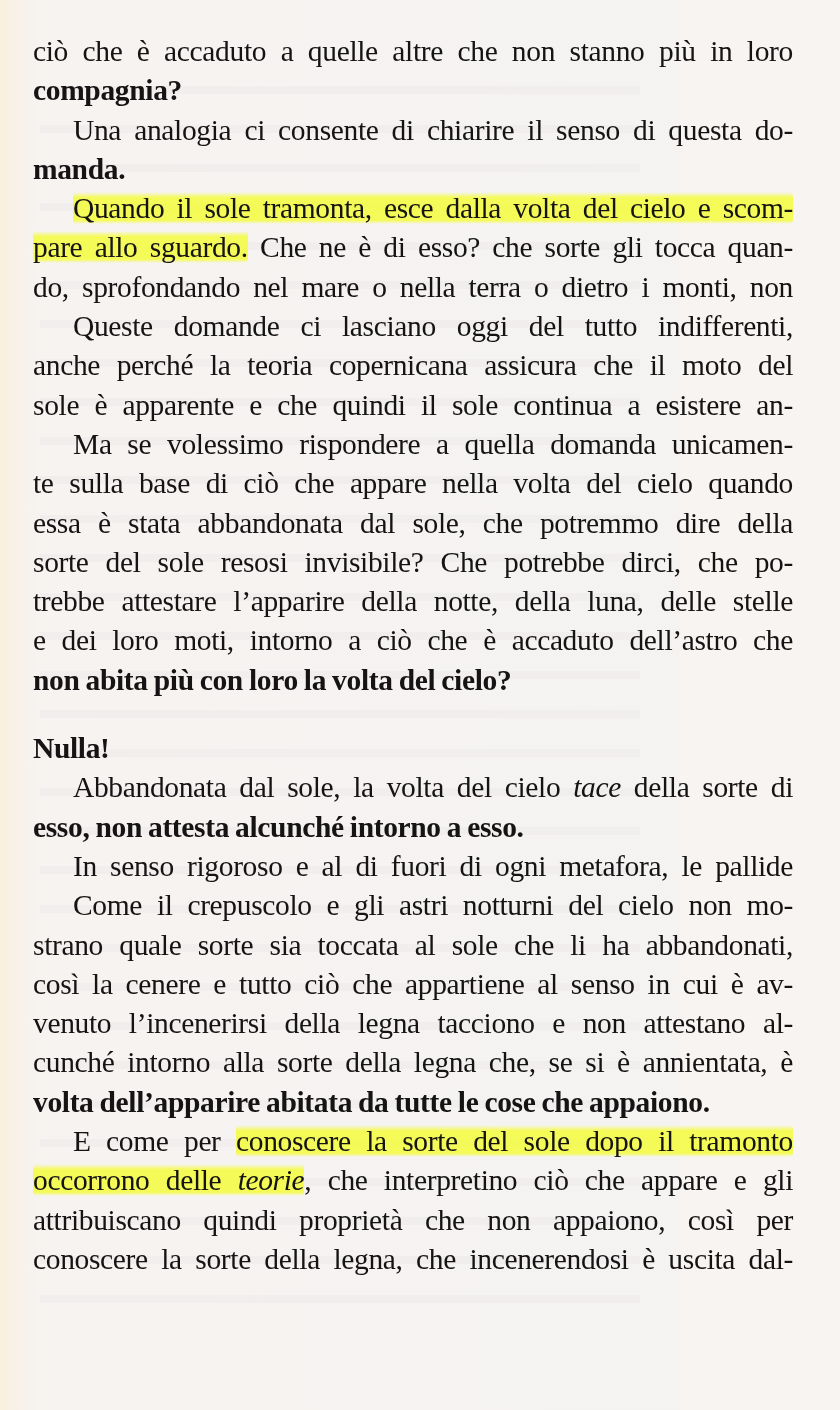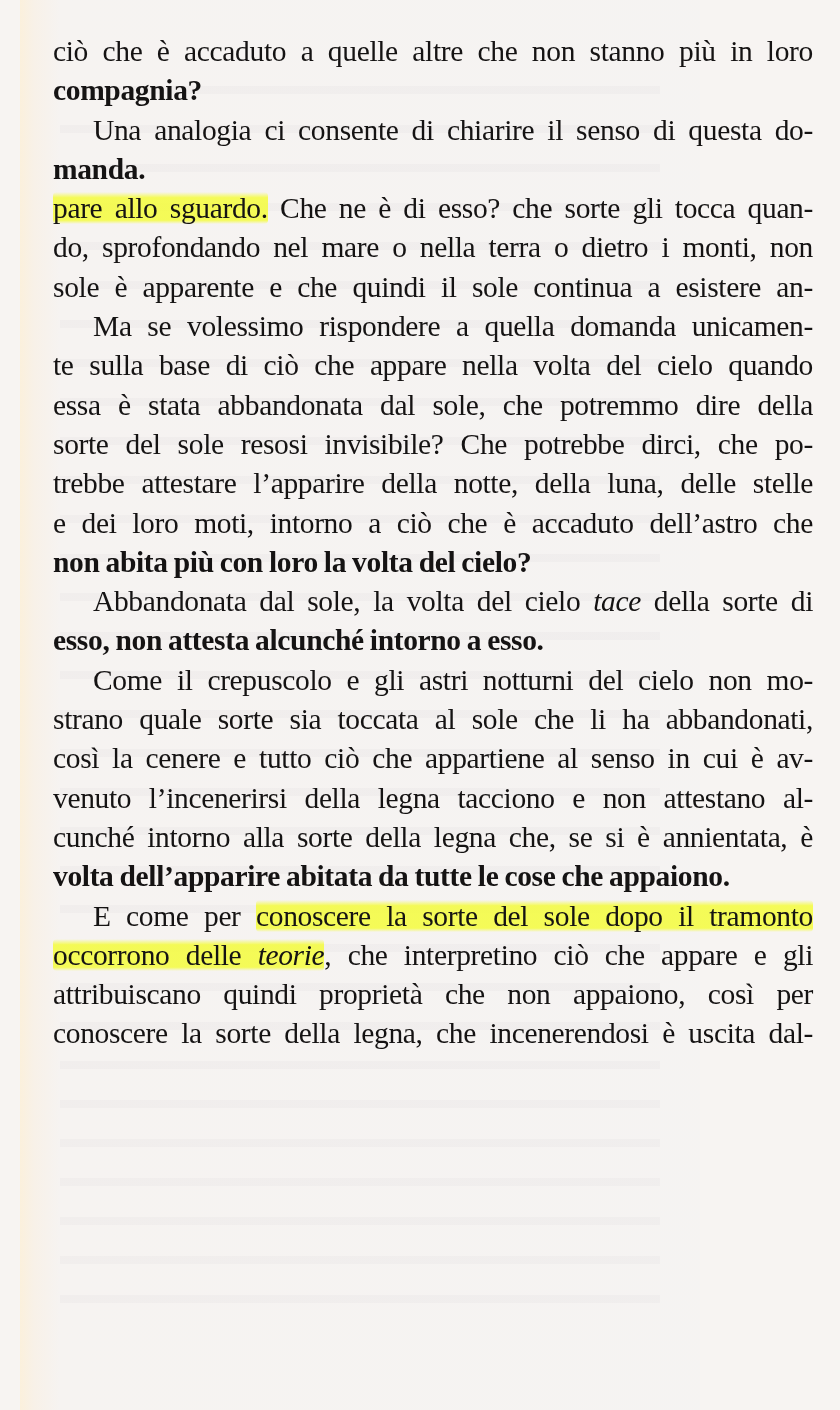"ciò che è accaduto a" .page { margin-left: 20px -> none }
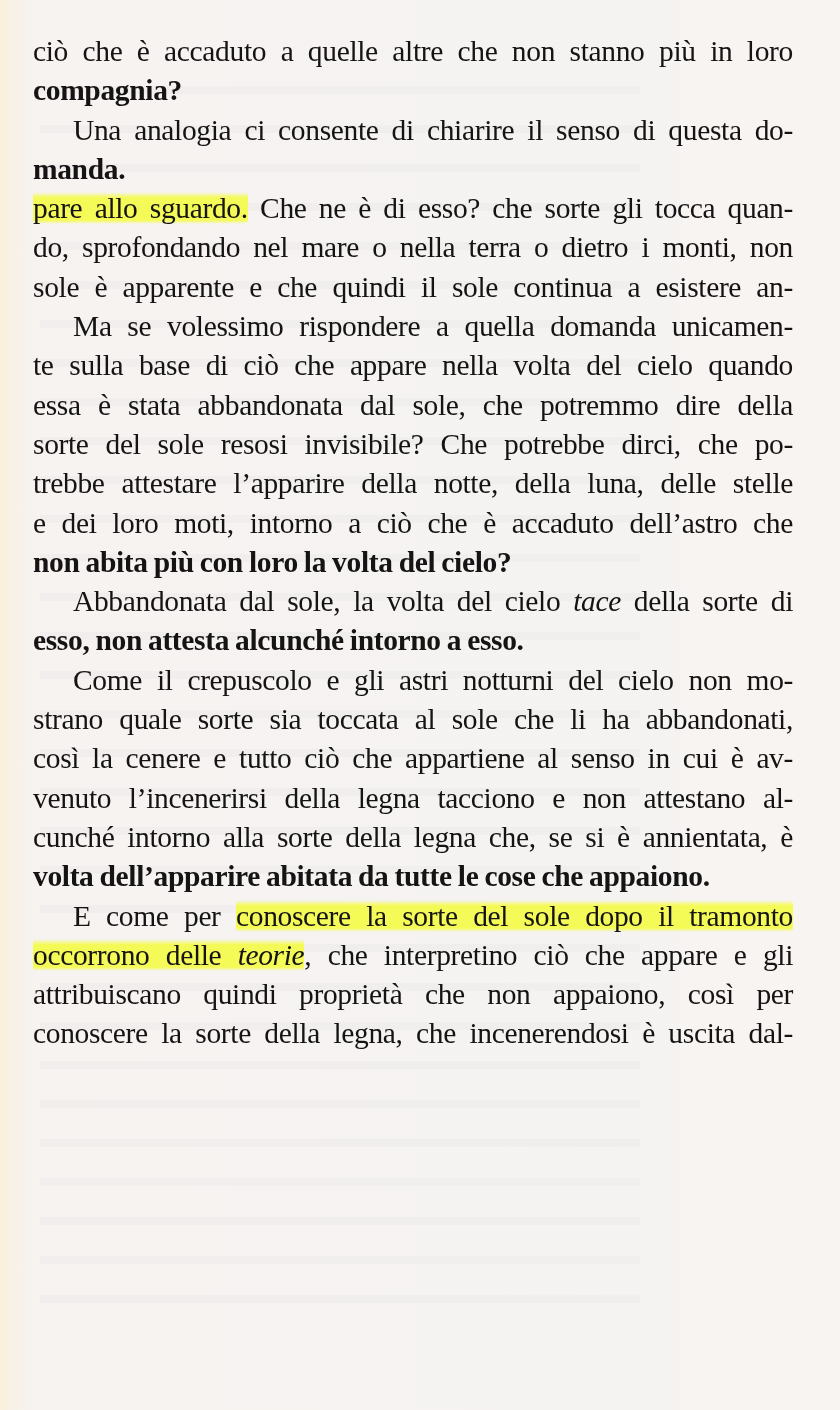"Quando il sole tramonta, esce" span.line { html: none -> <span><span><span>Quando il sole tramonta, esce dalla volta del cielo e scom-</span></span></span> }
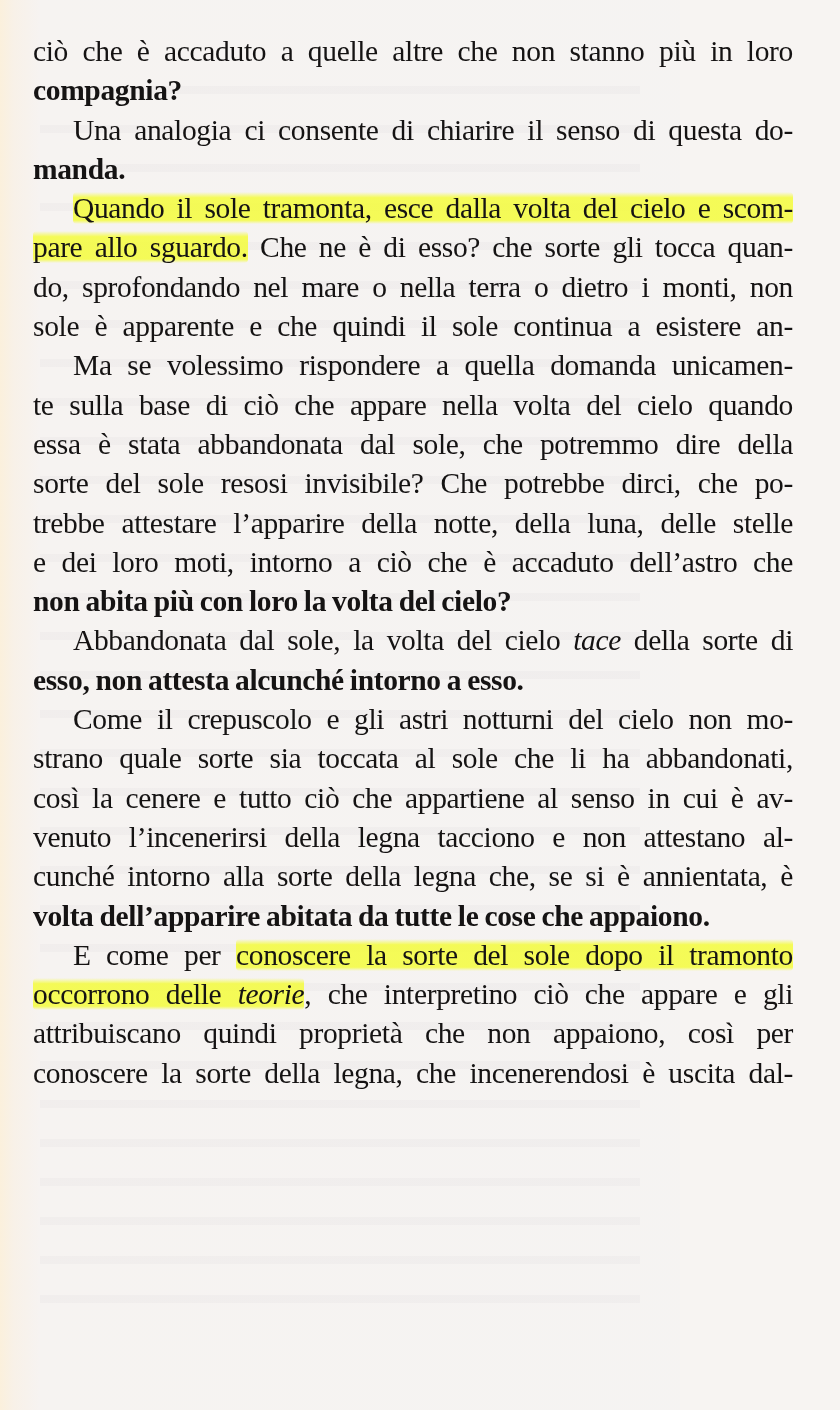"Queste domande ci lasciano oggi" span.line { html: none -> <span><span>Queste domande ci lasciano oggi del tutto indifferenti,</span></span> }
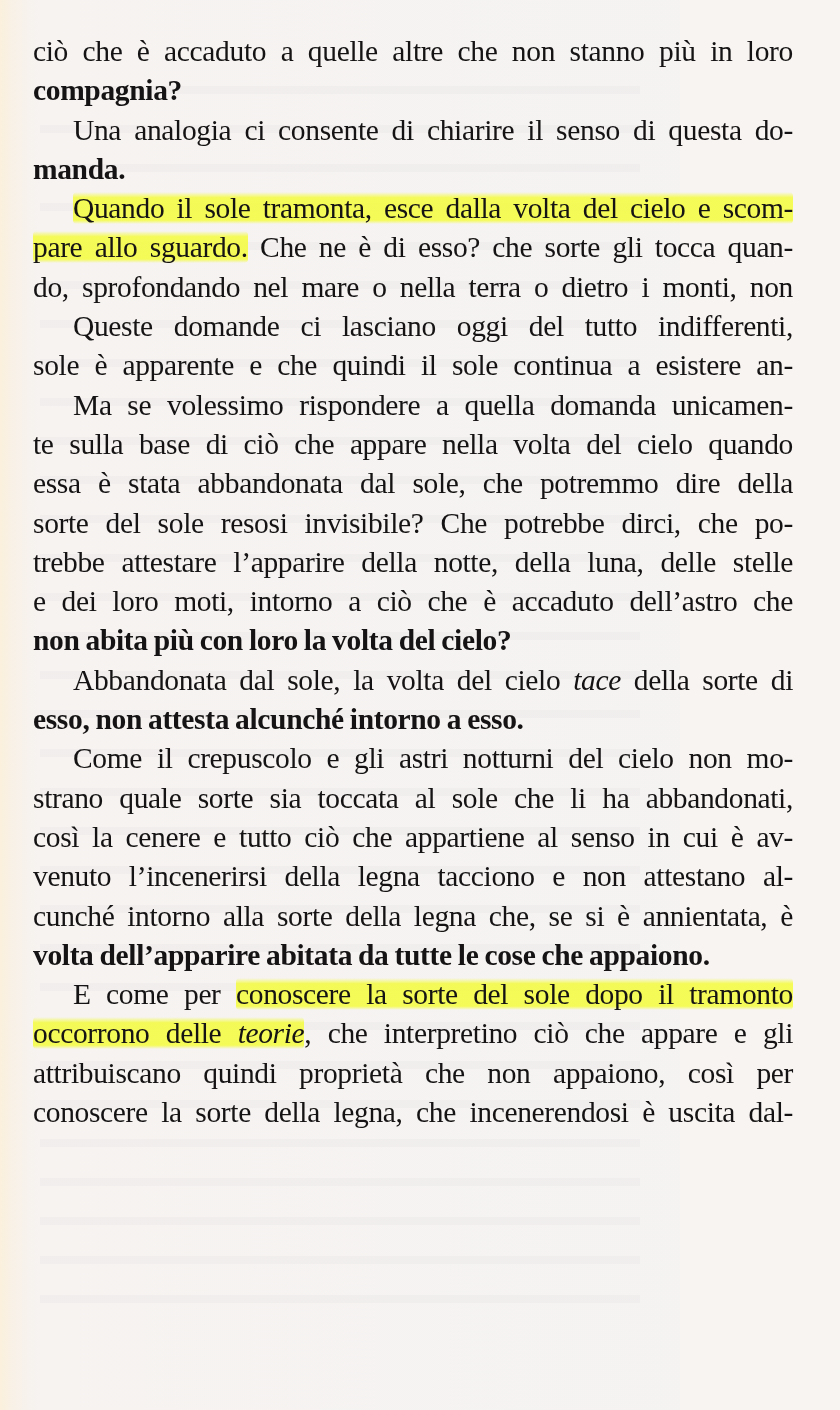"anche perché la teoria copernicana" span.line { html: none -> <span><span>anche perché la teoria copernicana assicura che il moto del</span></span> }
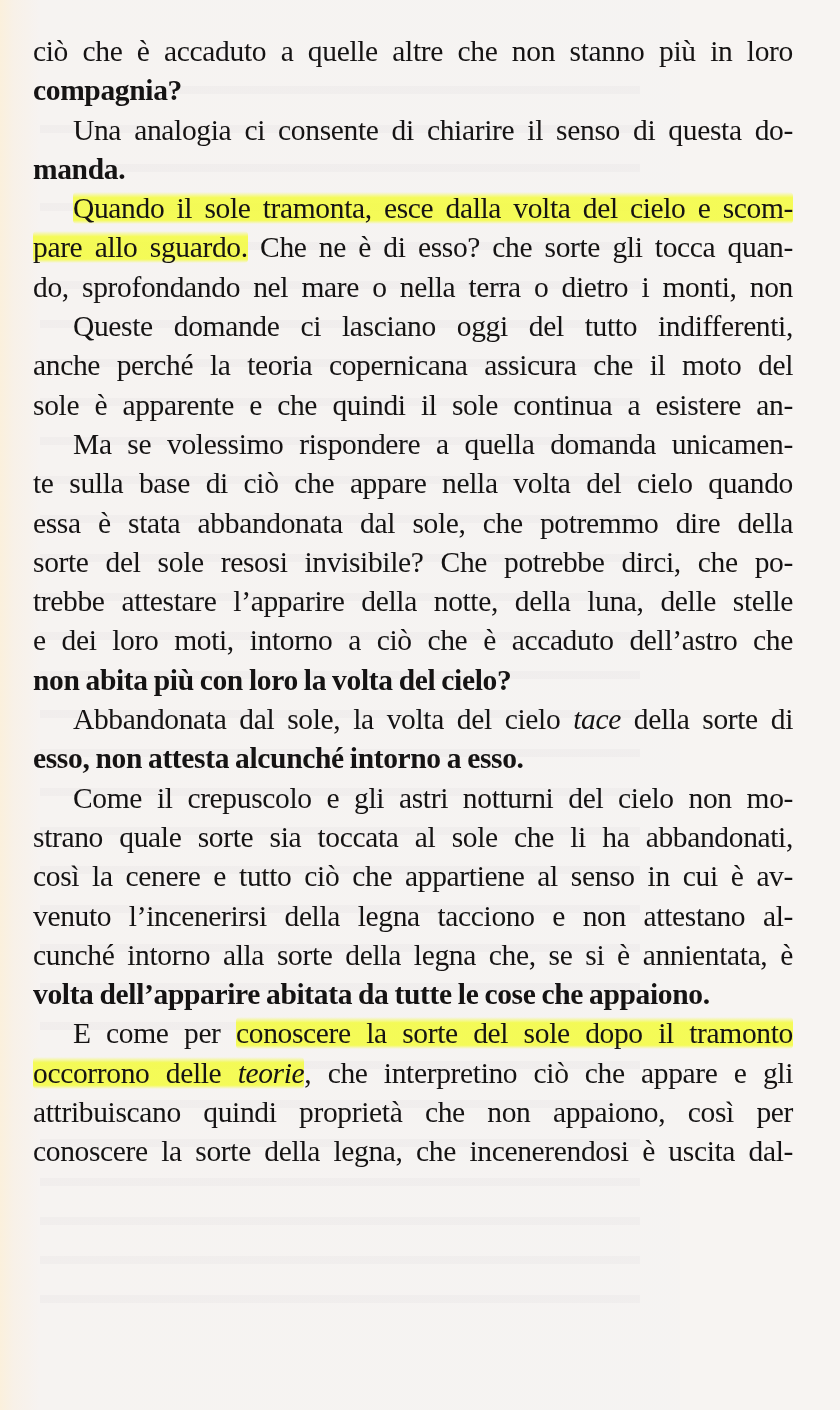"Nulla!" span.line { html: none -> <span><span>Nulla!</span></span> }
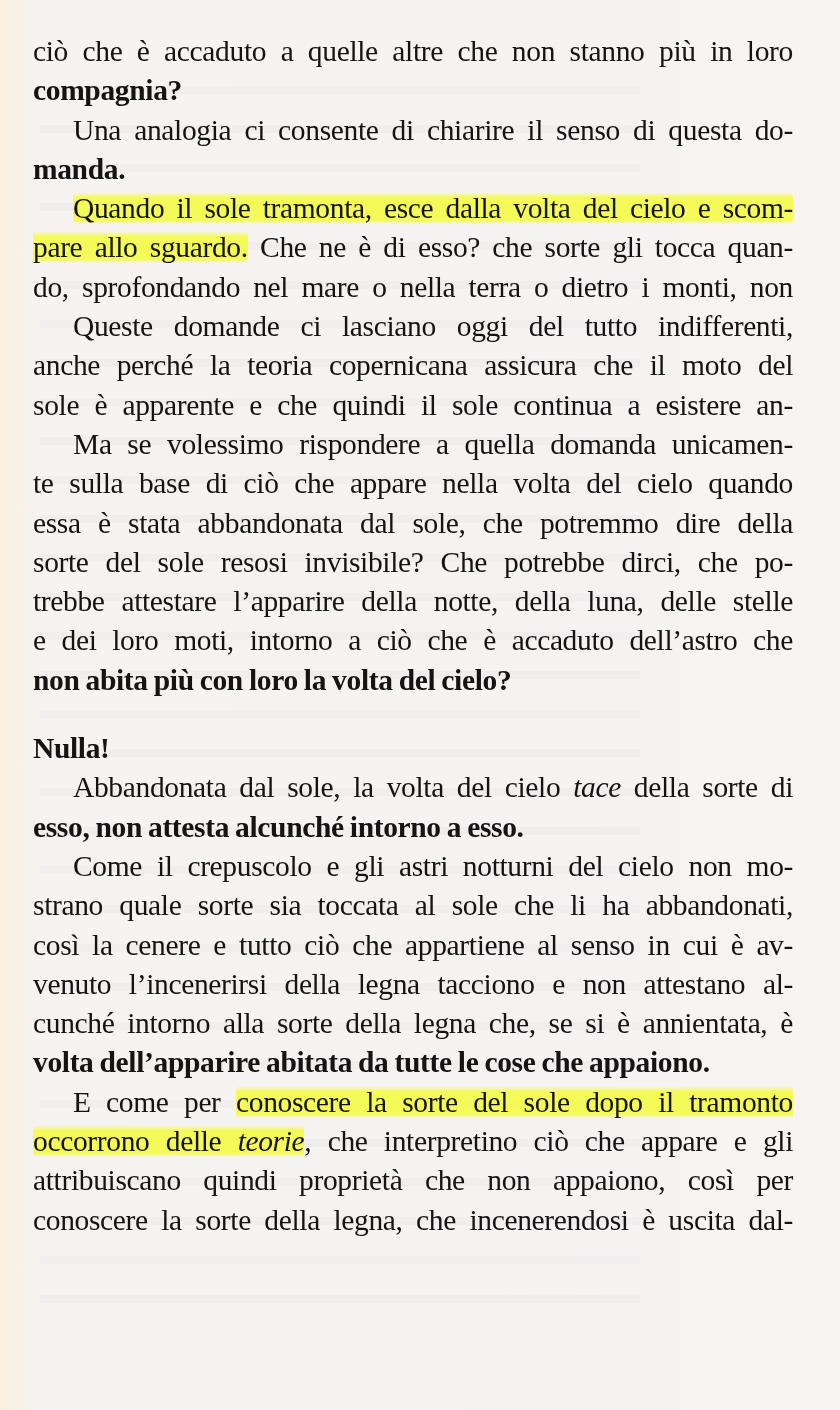"In senso rigoroso e al" span.line { html: none -> <span><span>In senso rigoroso e al di fuori di ogni metafora, le pallide</span></span> }
